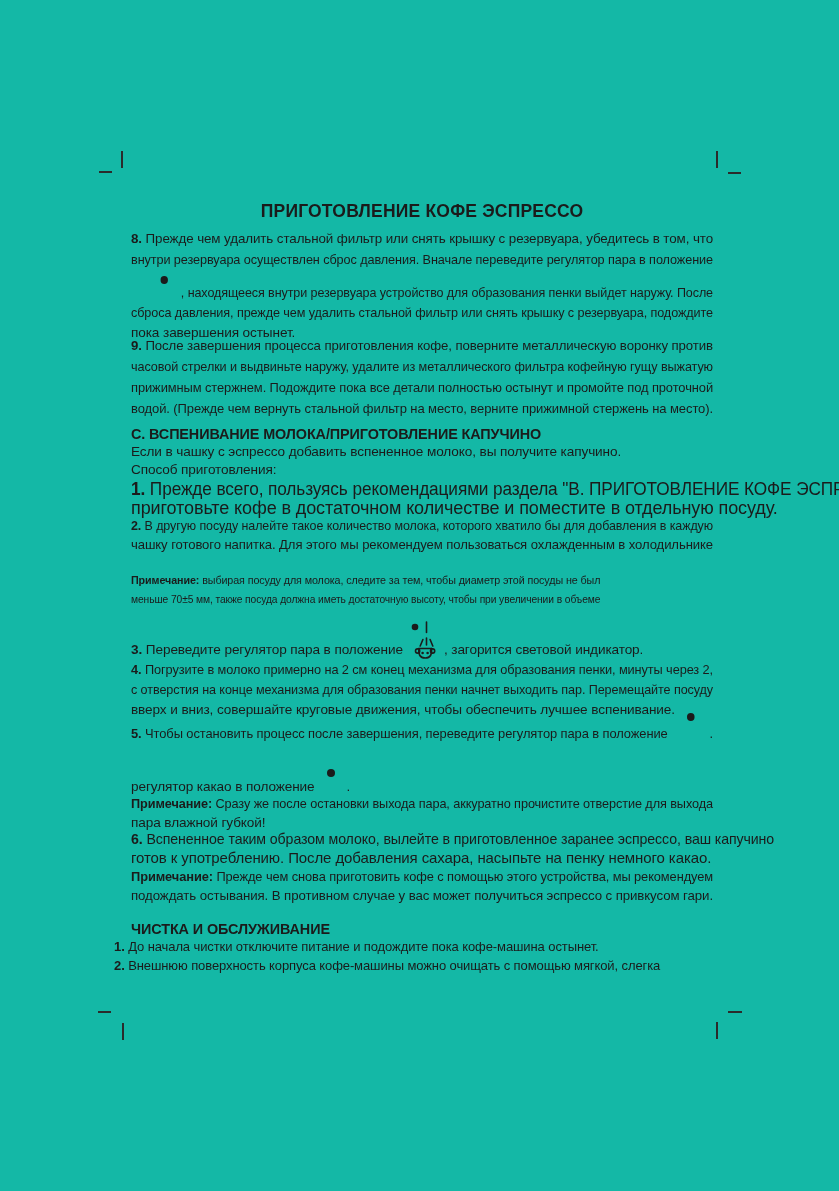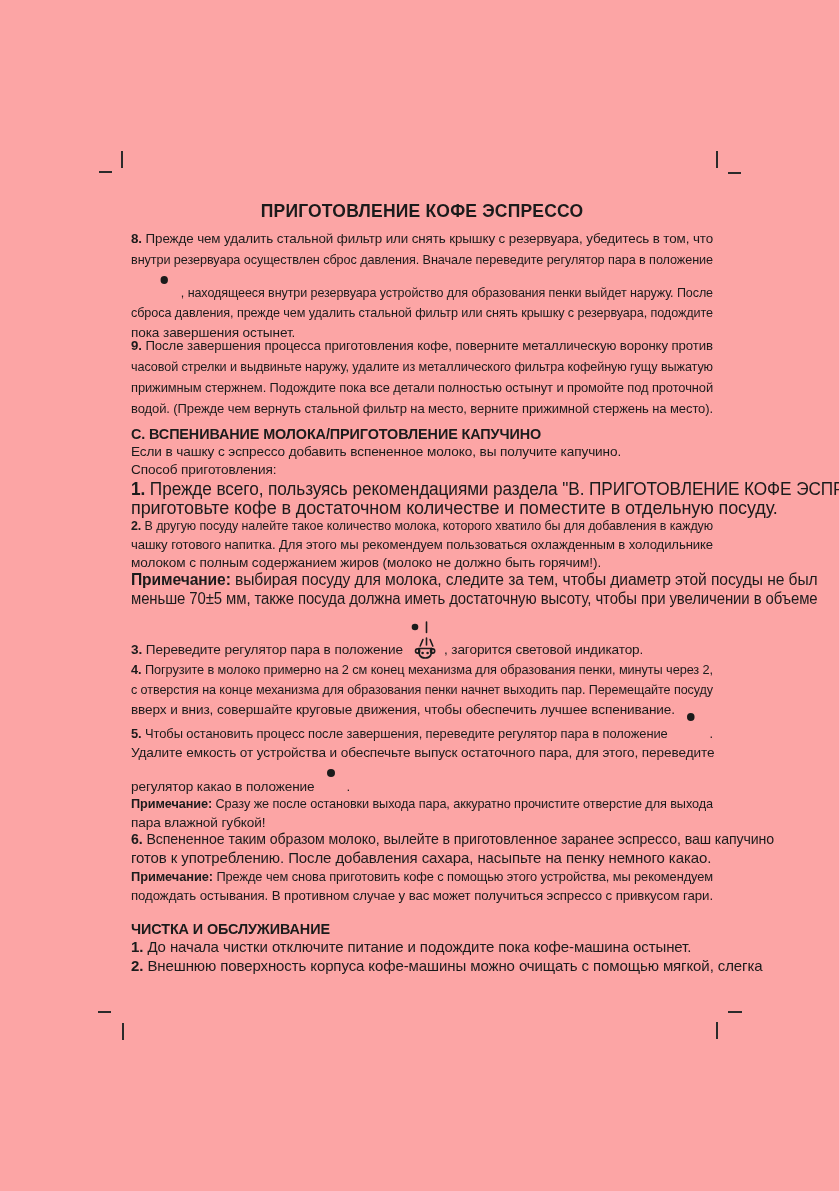"ПРИГОТОВЛЕНИЕ КОФЕ ЭСПРЕССО" #page { background: #fca5a5 -> #14b8a6 }
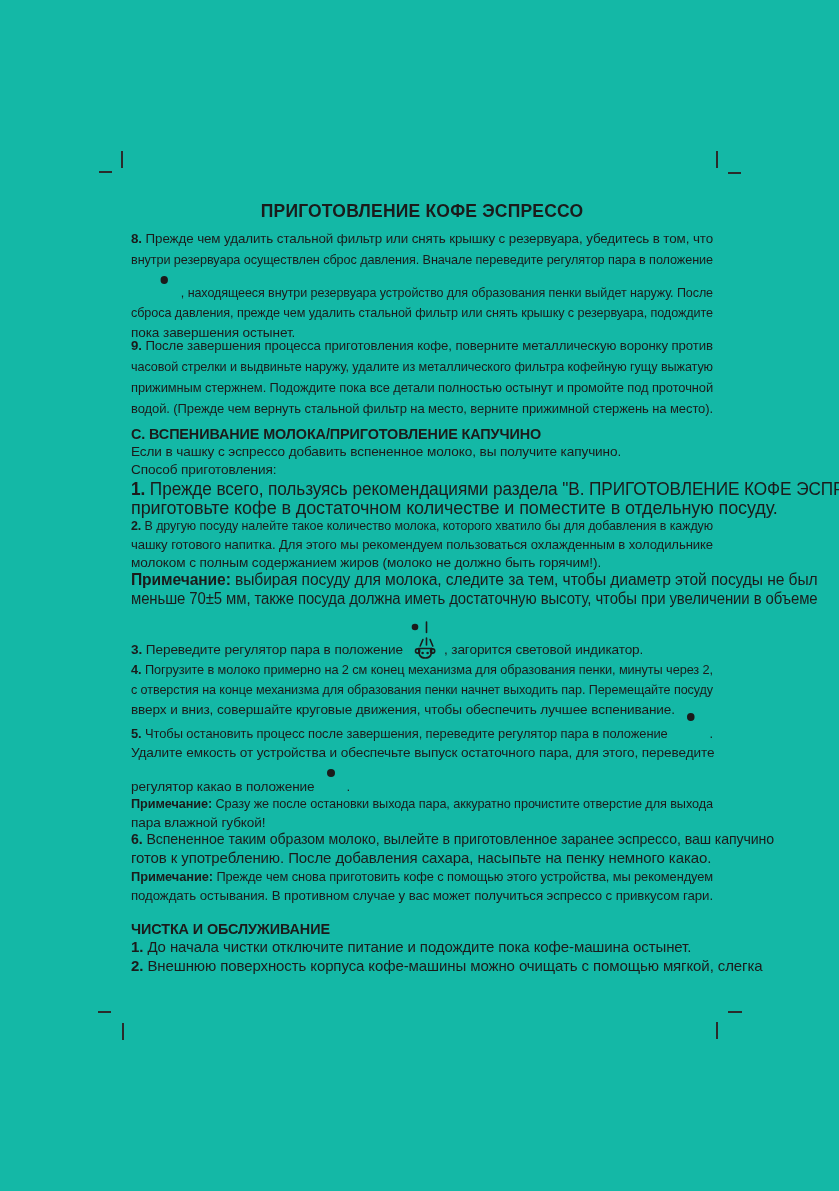"молоком с полным содержанием жиров" div.line { html: <div><span><span>молоком с полным содержанием жиров (молоко не должно быть горячим!).</span></span></div> -> none }
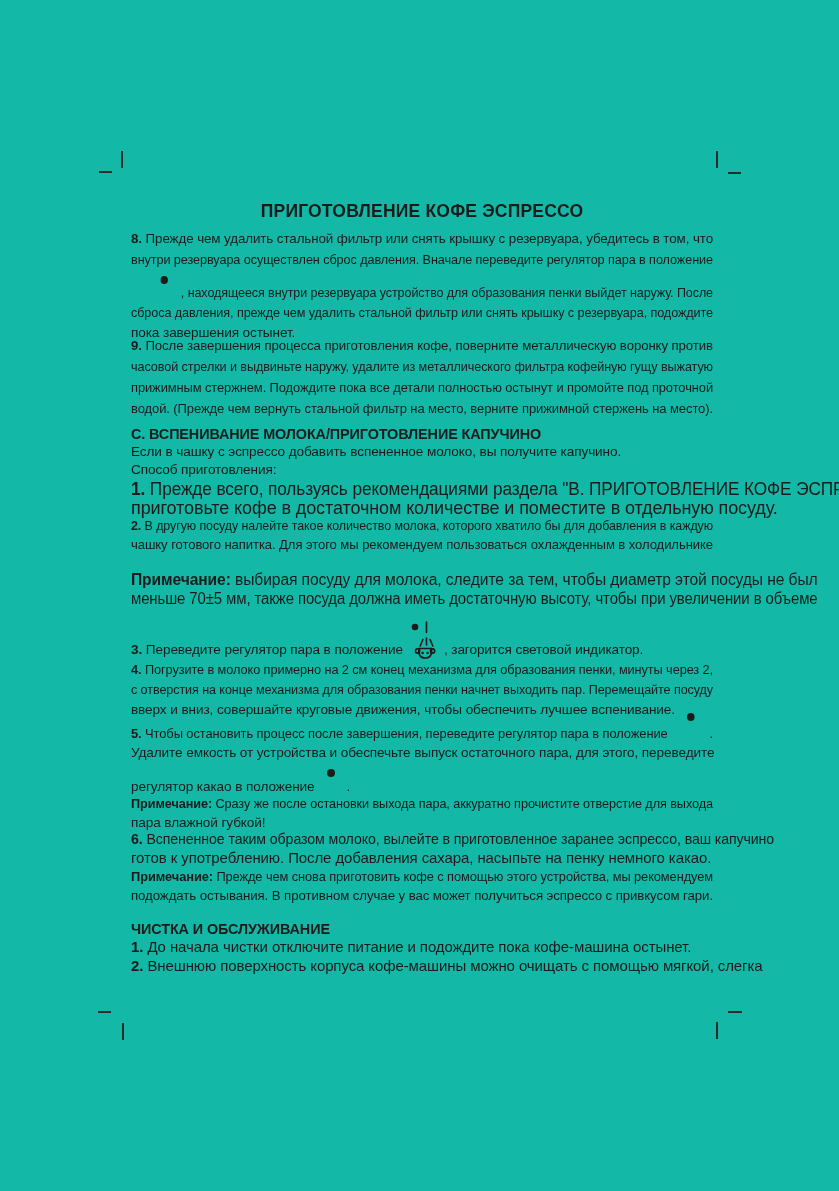"Примечание: выбирая посуду для молока," div.para { font-size: 16px -> 11px; text-align: right -> none }
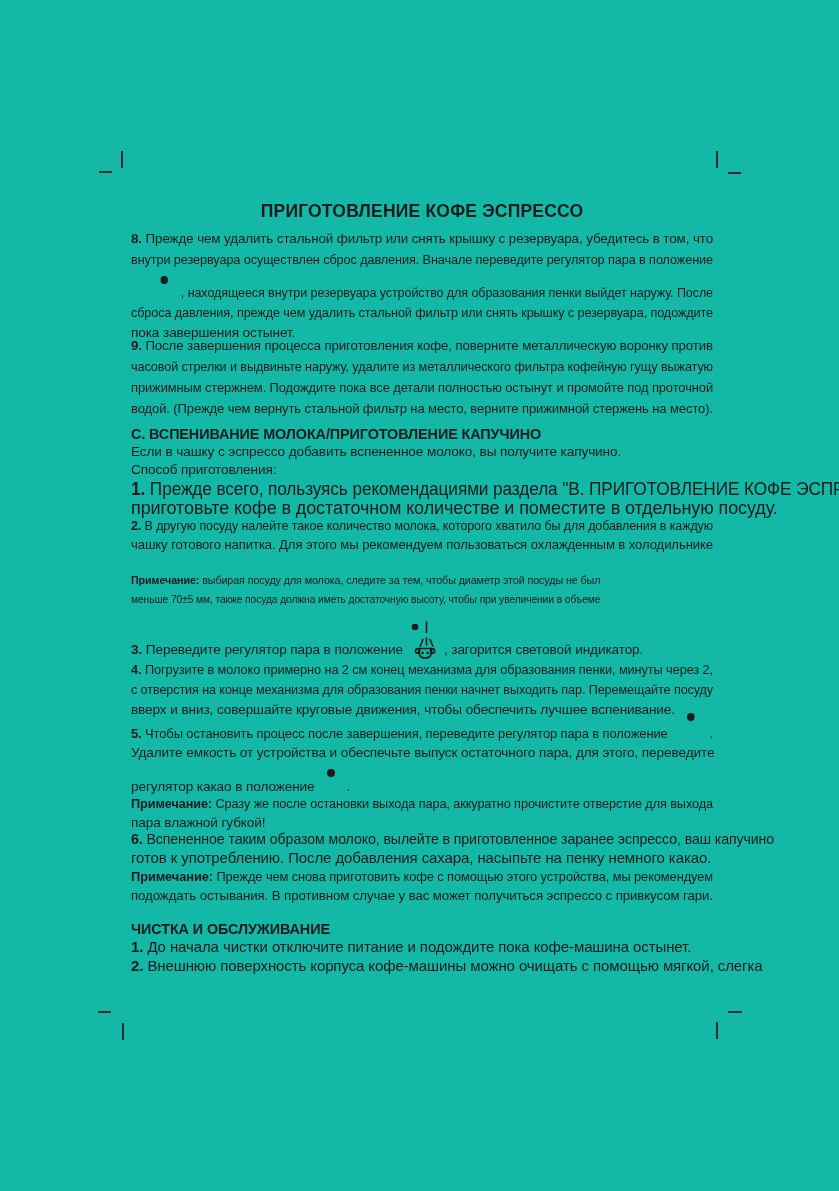"Удалите емкость от устройства и" div.line { html: <div><span><span>Удалите емкость от устройства и обеспечьте выпуск остаточного пара, для этого, переведите</span></span></div> -> none }
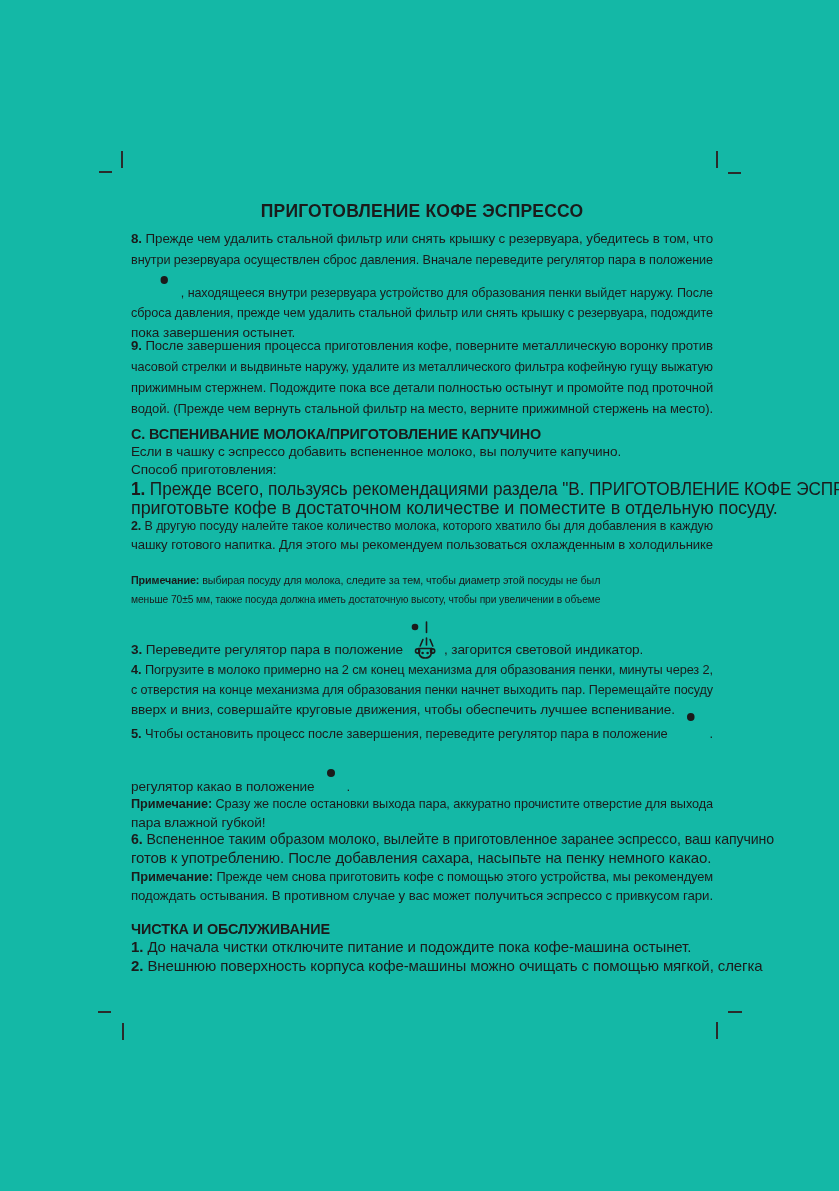"1. До начала чистки отключите" div.para { font-size: 15px -> 13px; left: 131px -> 114px }
